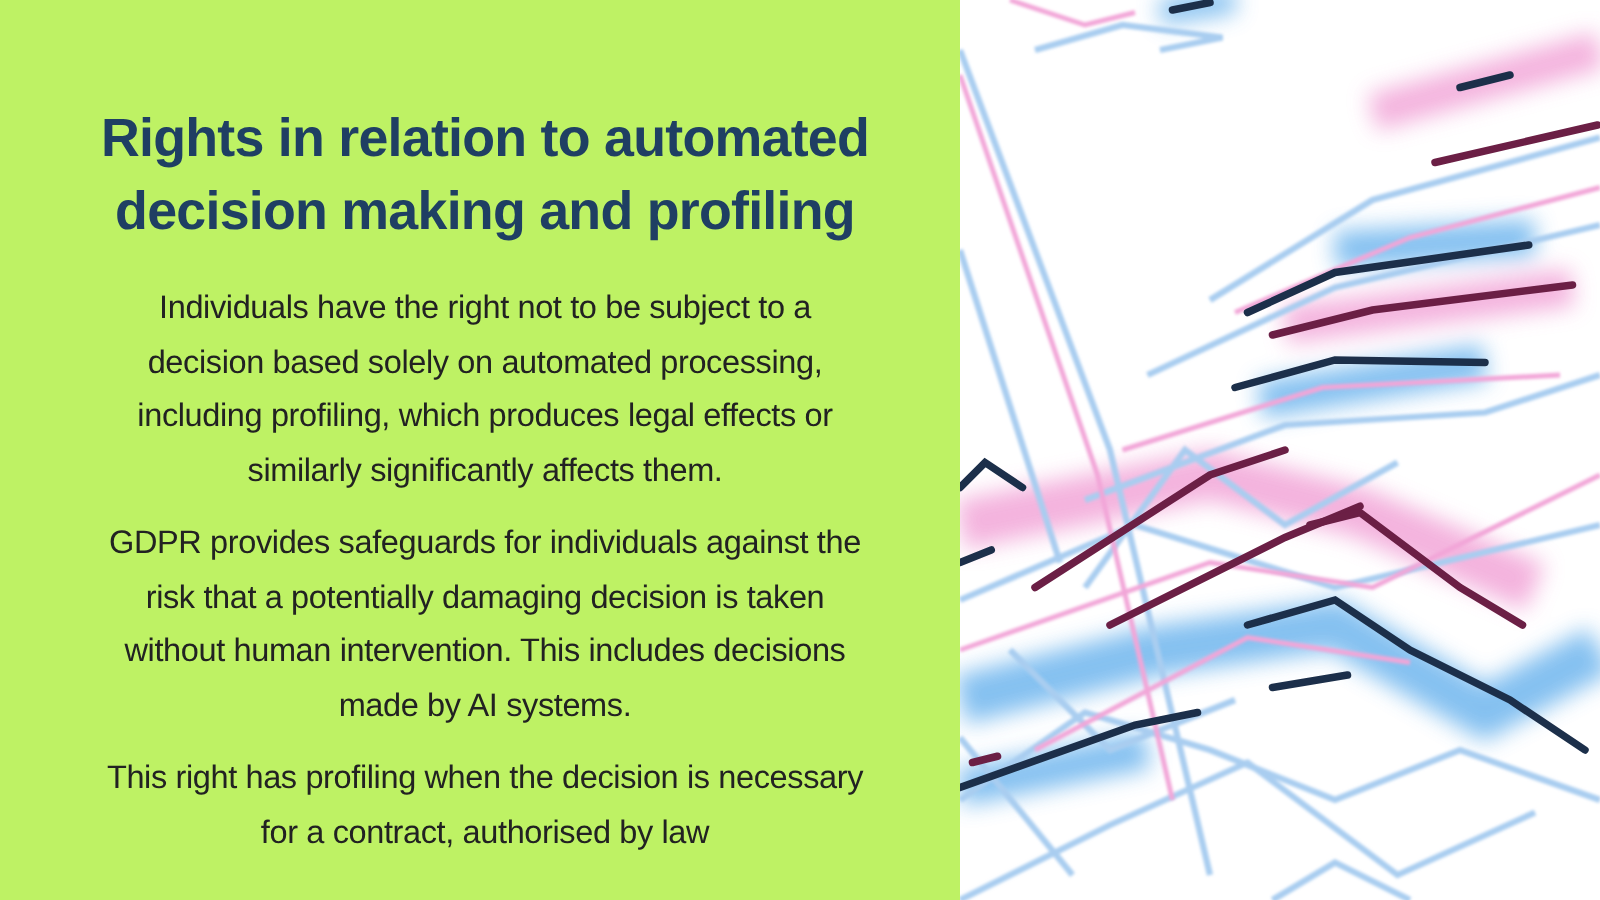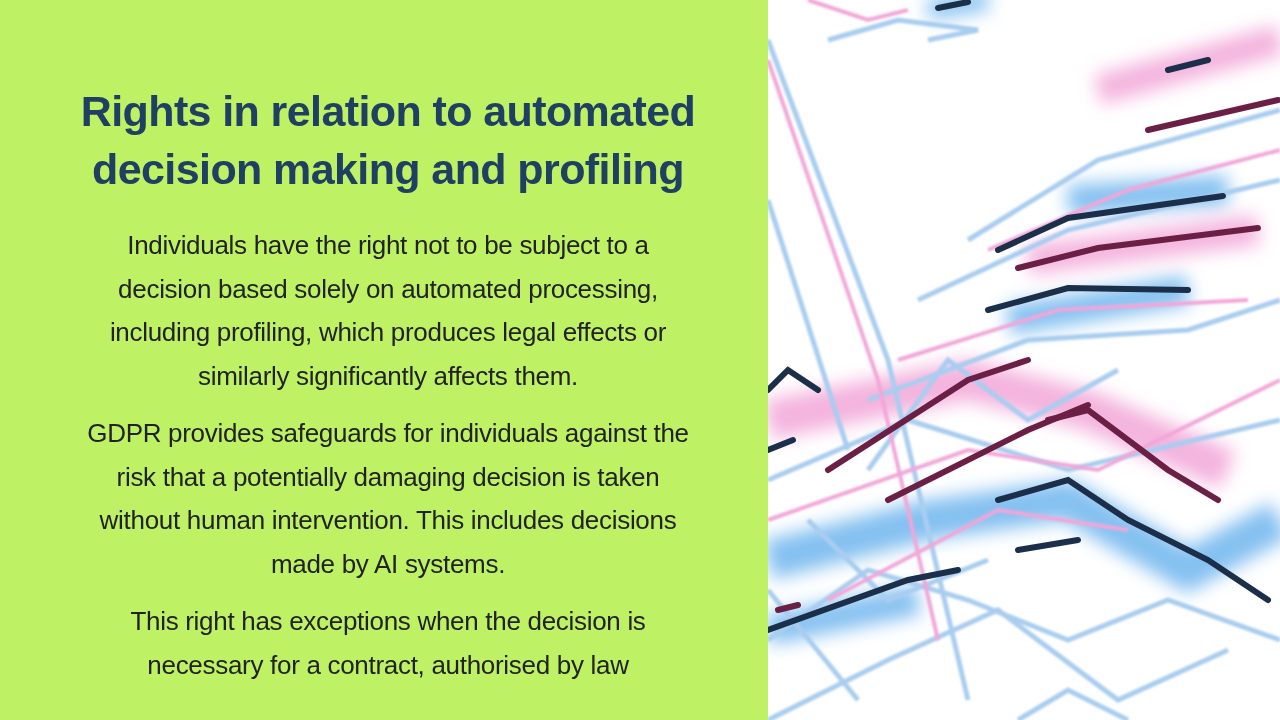"This right has exceptions when" p { text: exceptions -> profiling }
